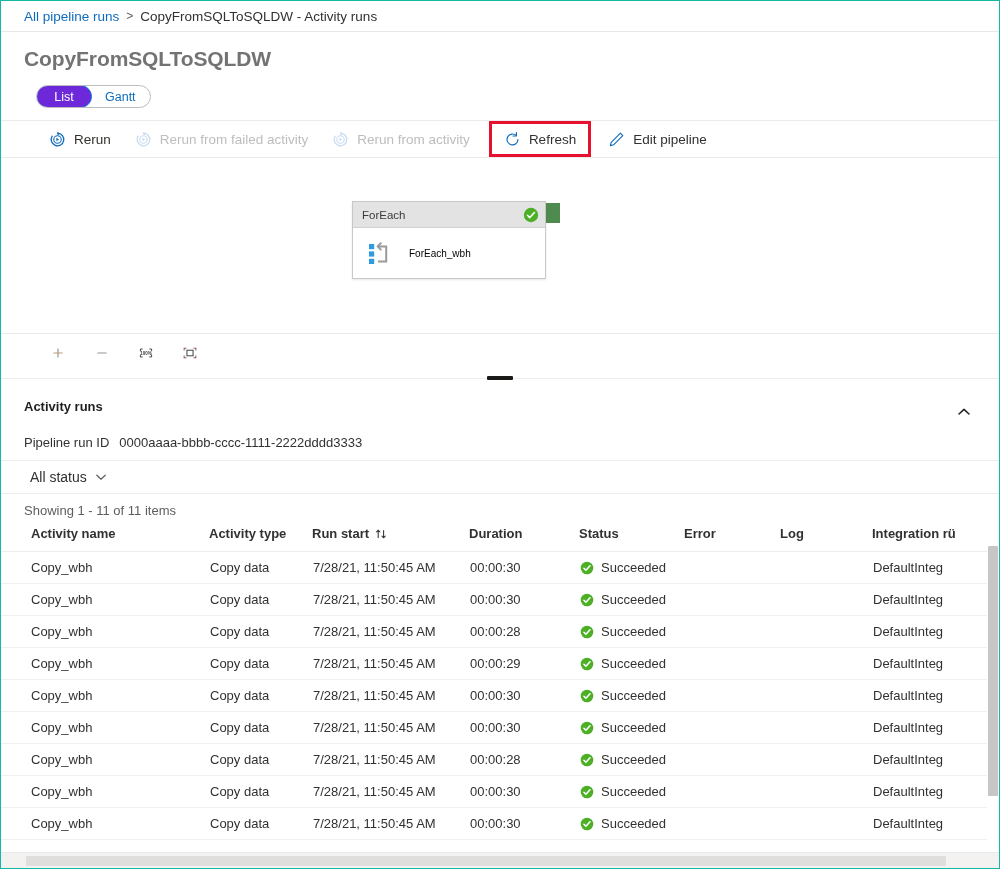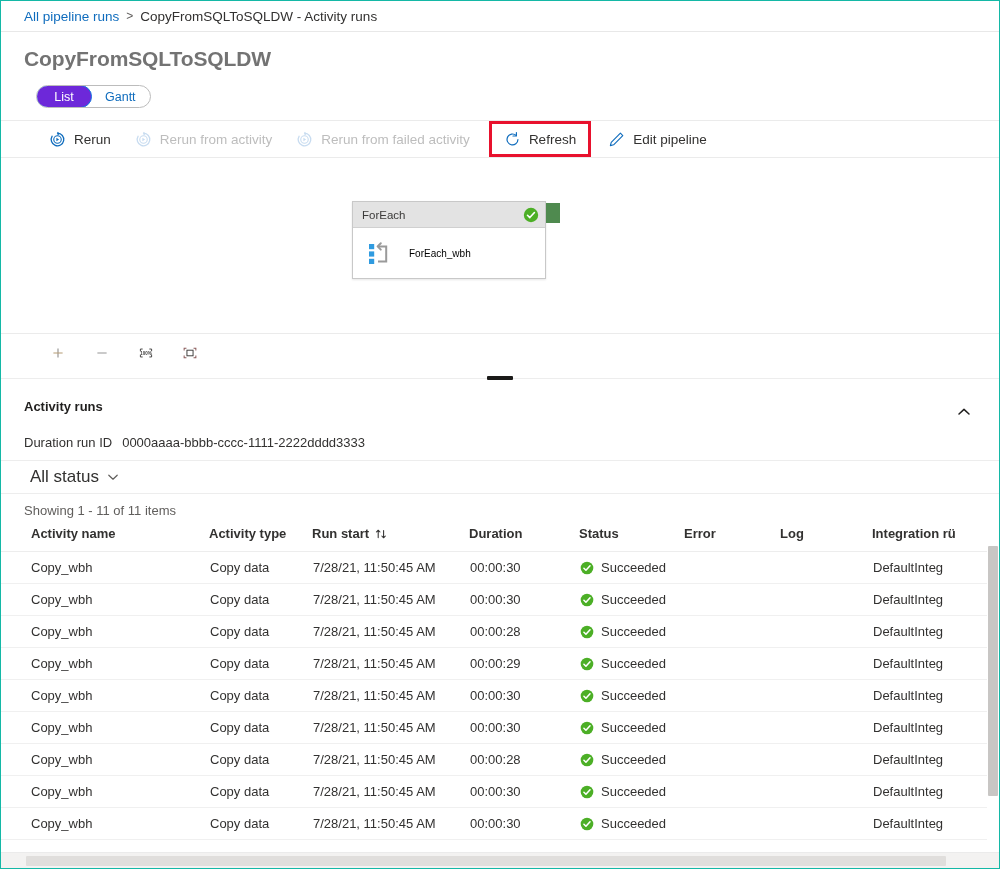"Rerun from activity" button.cmd { order: before "Rerun from failed activity" -> after "Rerun from failed activity" }
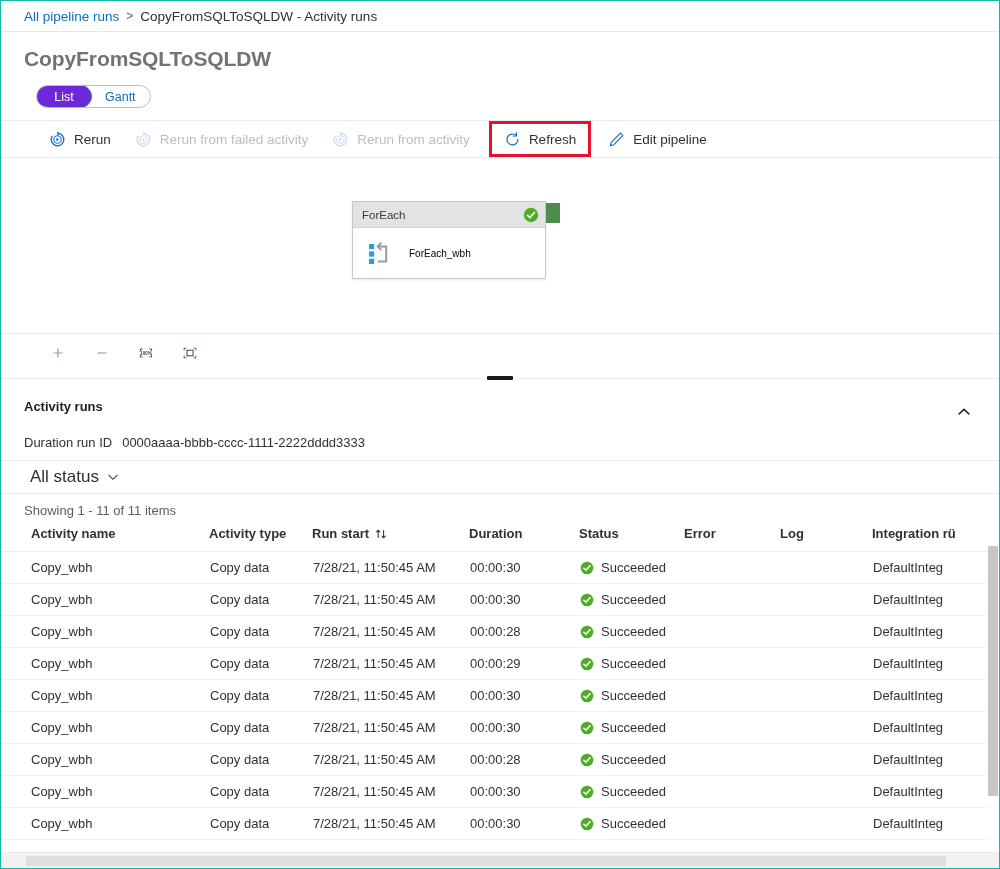"Duration run ID" span.runid-label { text: Duration -> Pipeline }
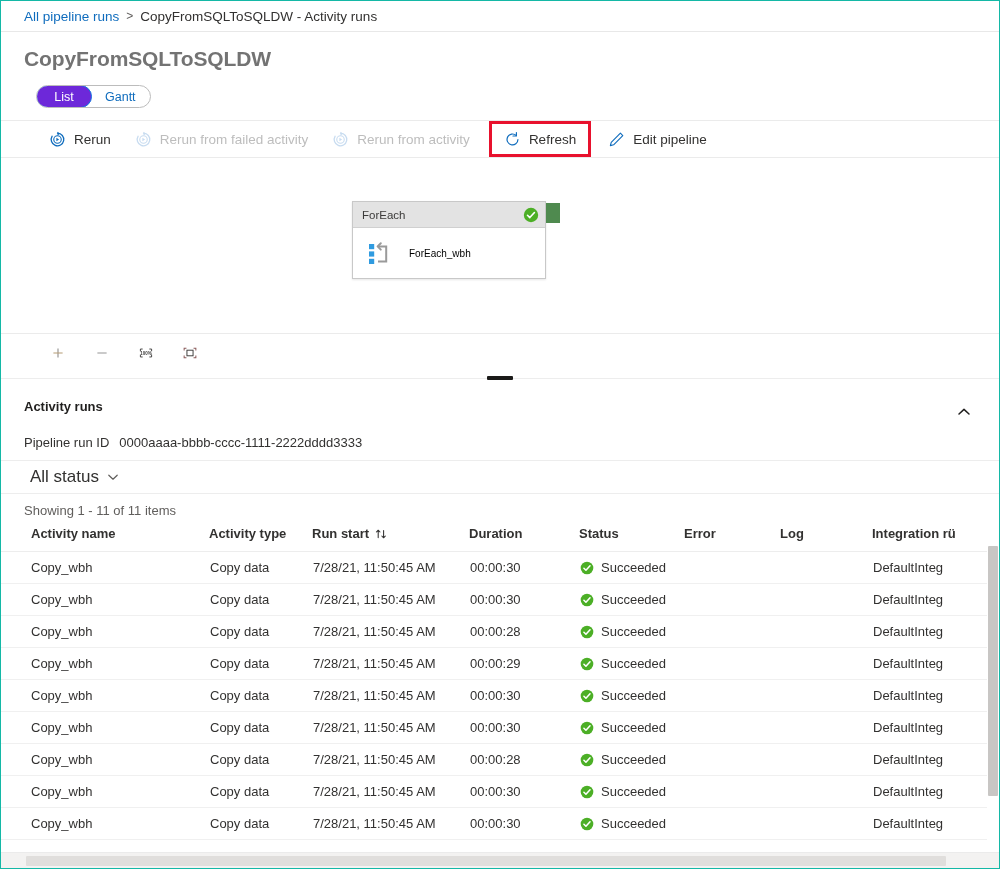"All status" .filter-btn { font-size: 17px -> 14px }
